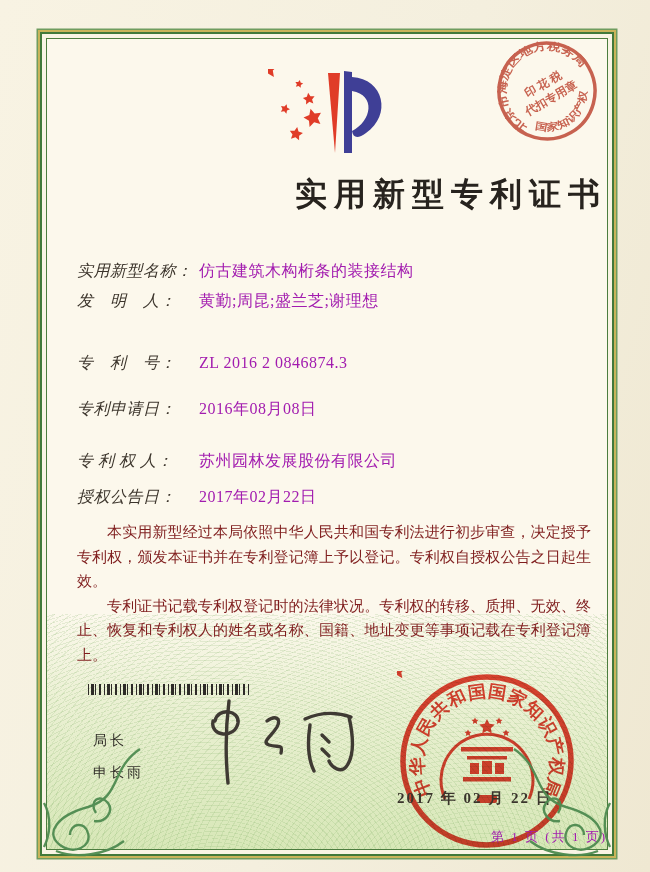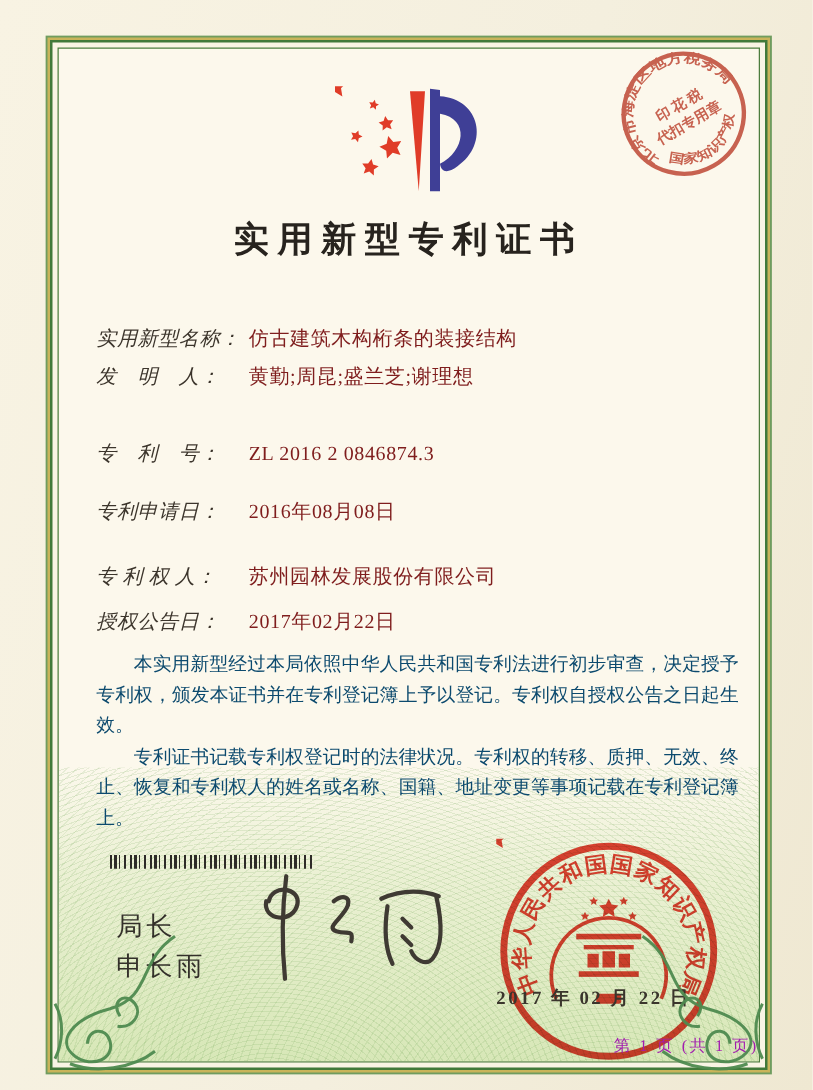"实用新型专利证书" .title { font-size: 28px -> 32px; text-align: center -> right }
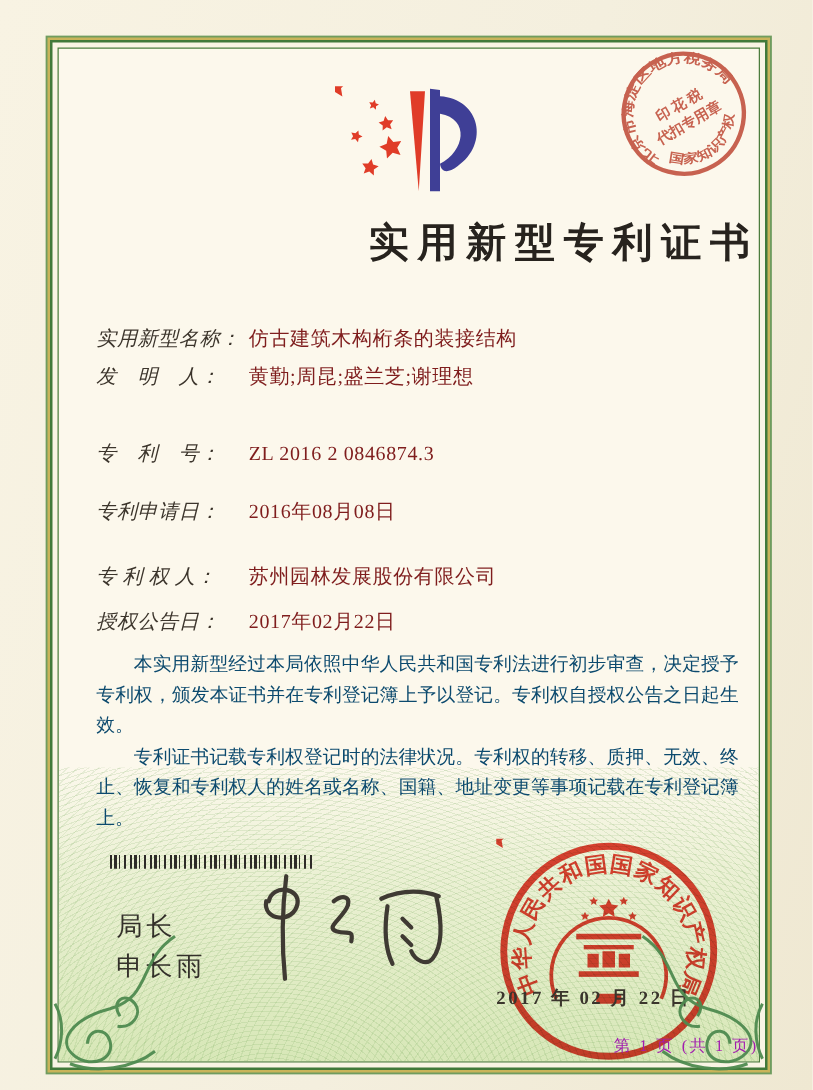"仿古建筑木构桁条的装接结构" .row .val { color: #7f1d1d -> #a21caf }
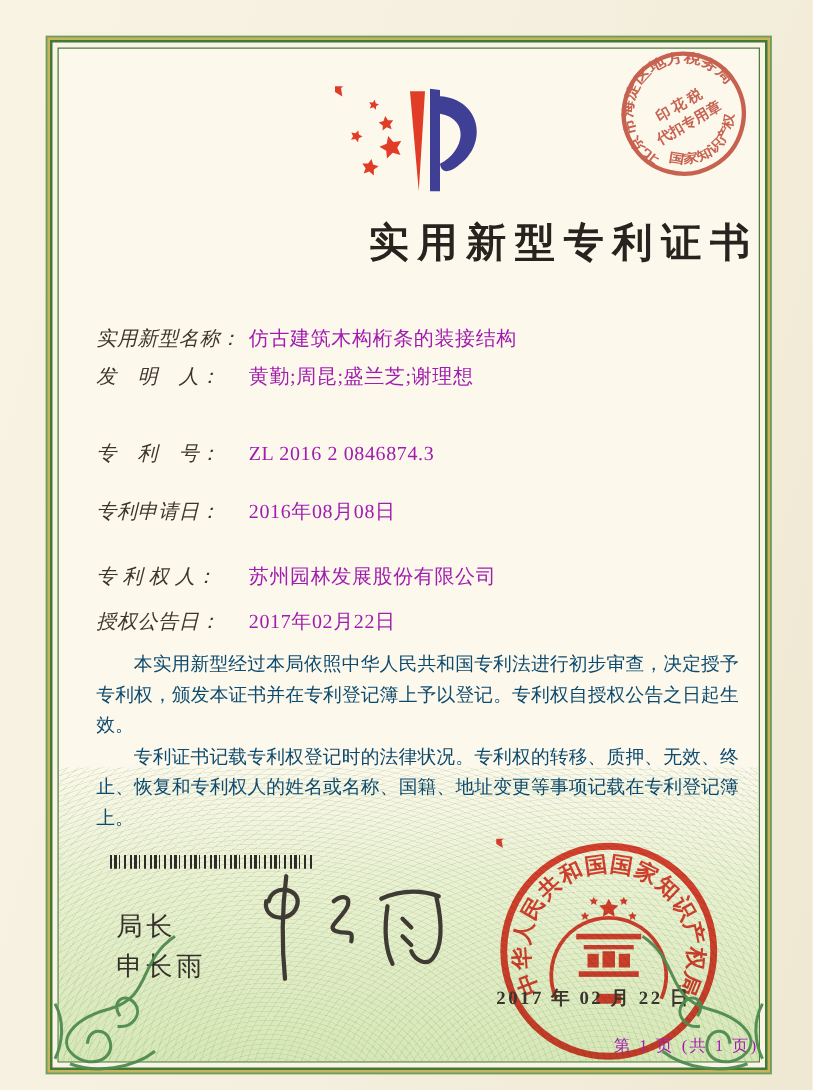"本实用新型经过本局依照中华人民共和国专利法进行初步审查，决定授予专利权，颁发本证" .paras { color: #0c4a6e -> #7f1d1d }
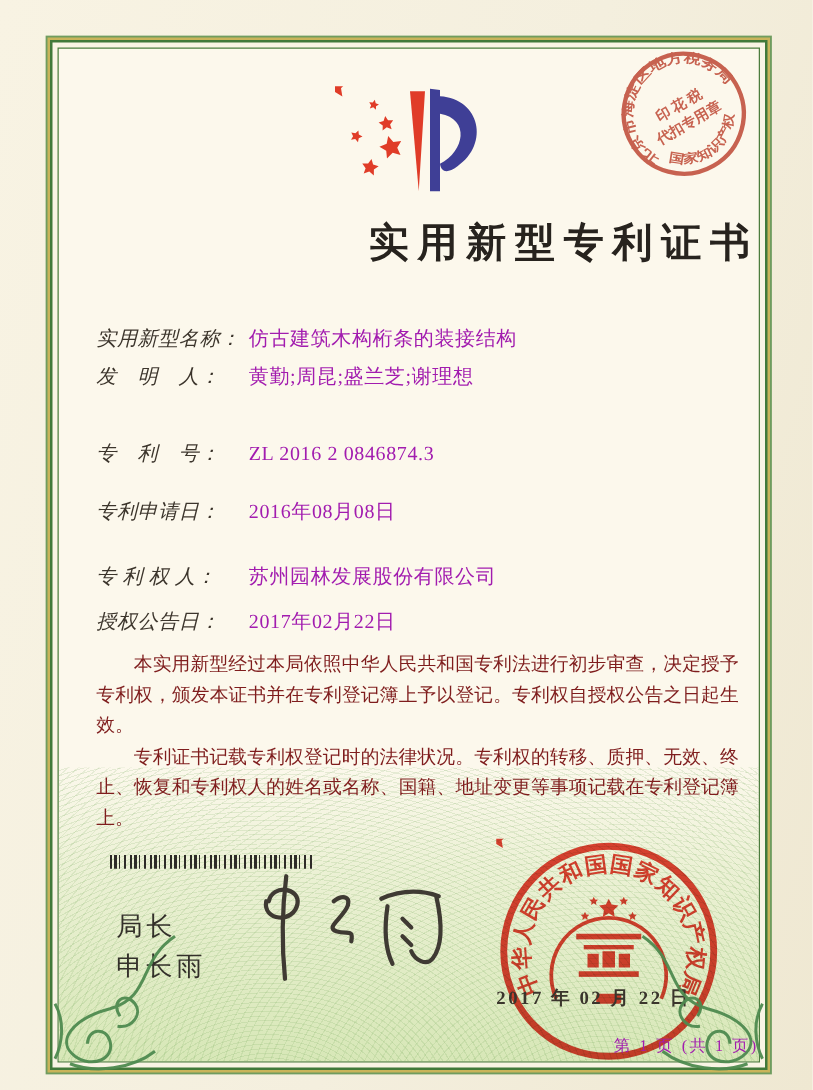"局长" .officer { font-size: 21px -> 14px }
